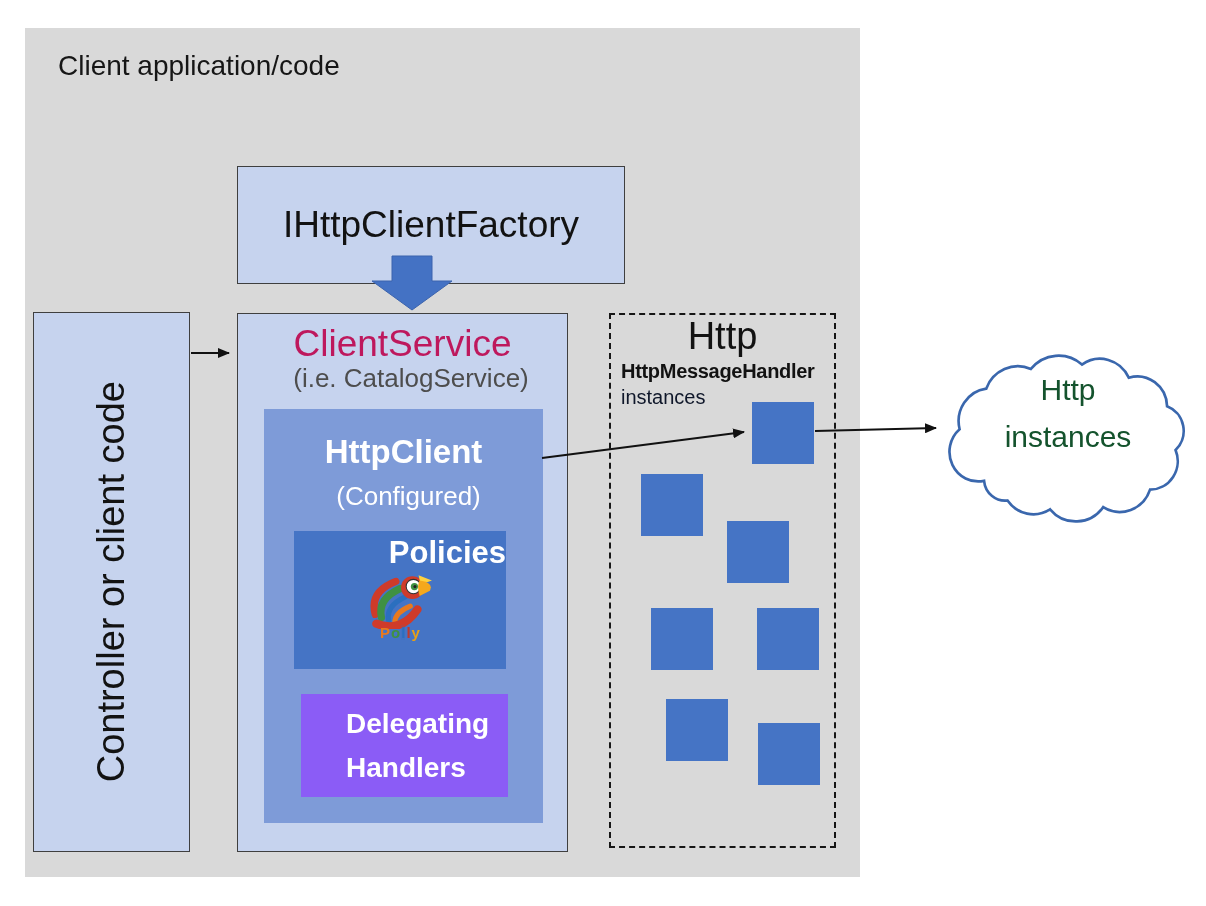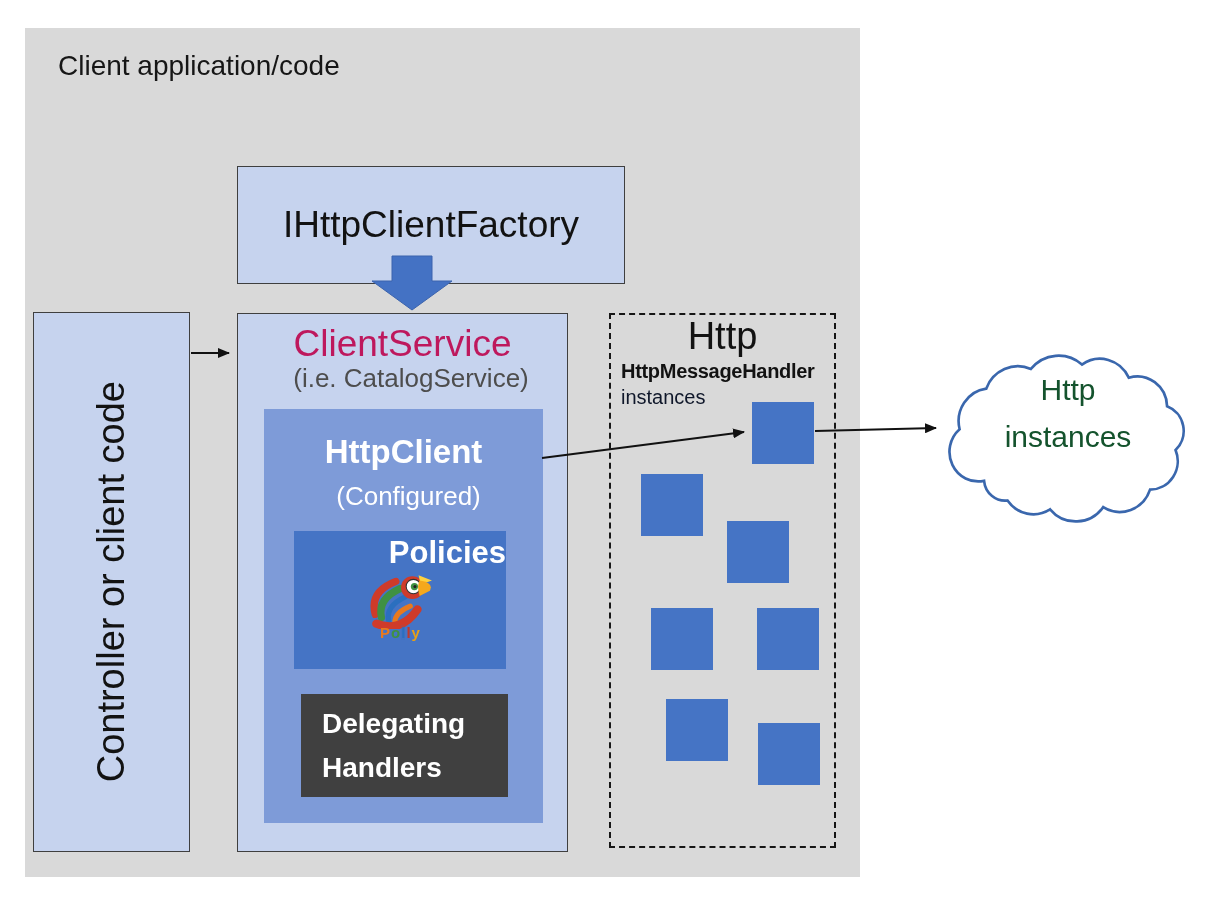"Delegating" .delegating { background: #404040 -> #8b5cf6; padding-left: 21px -> 45px }
